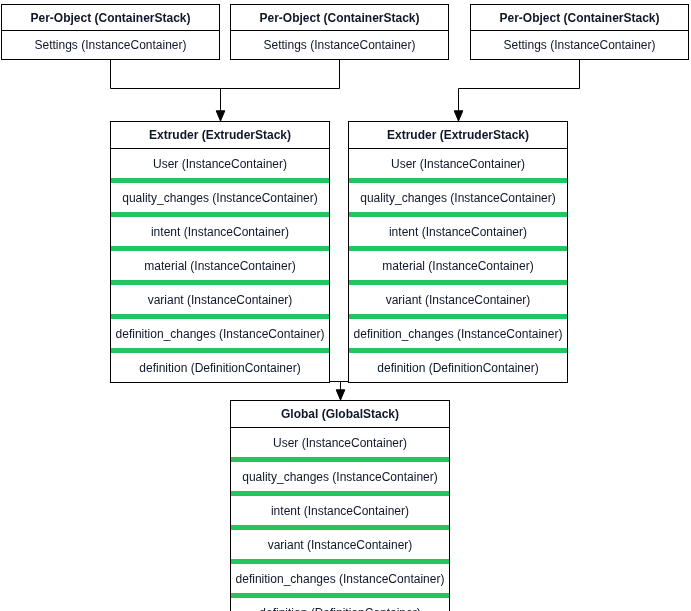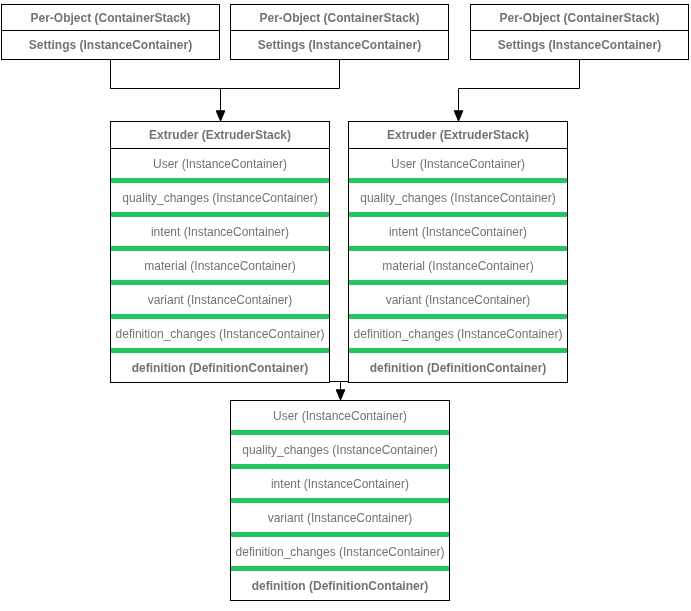"Per-Object (ContainerStack)" .canvas { color: #737373 -> #0f172a }
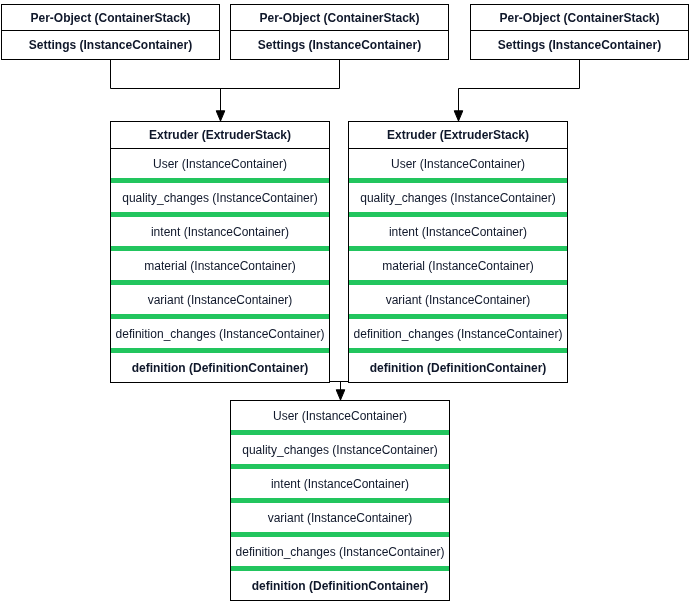"Settings (InstanceContainer)" .box .row:last-child { font-weight: bold -> none }
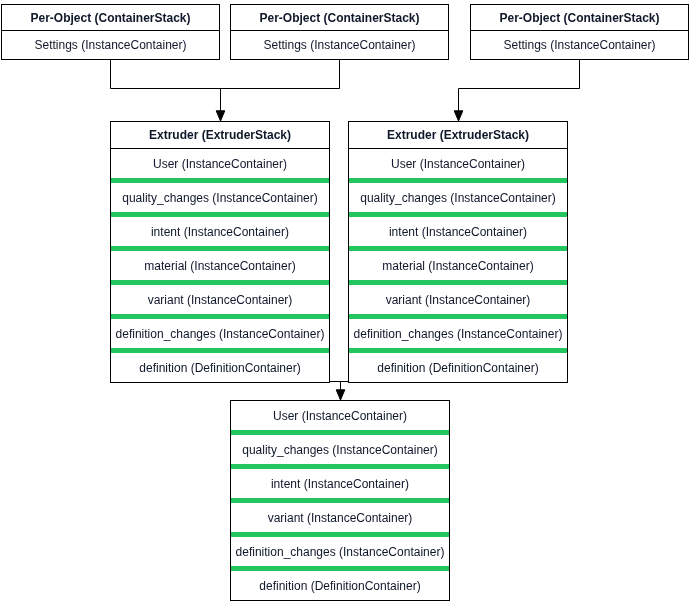"Global (GlobalStack)" div.hdr { html: none -> <div>Global (GlobalStack)</div> }
